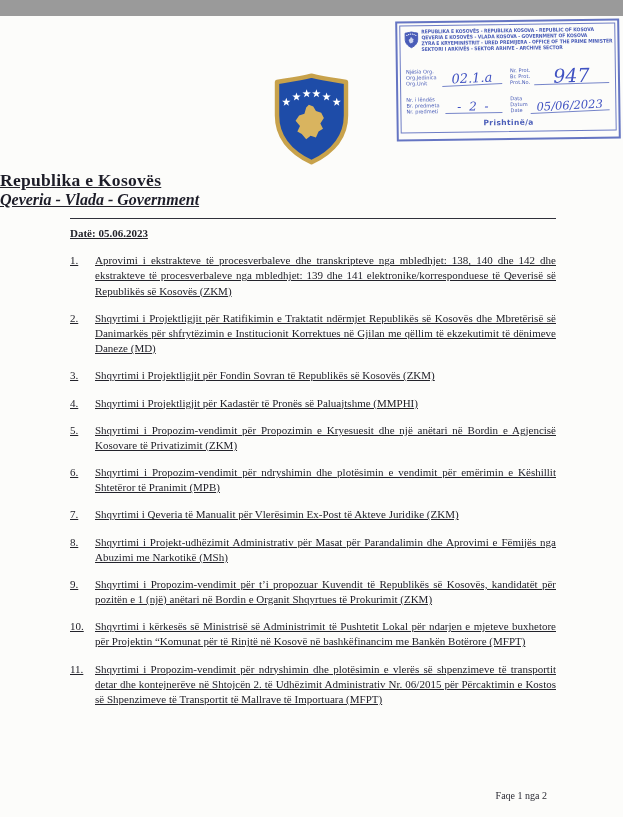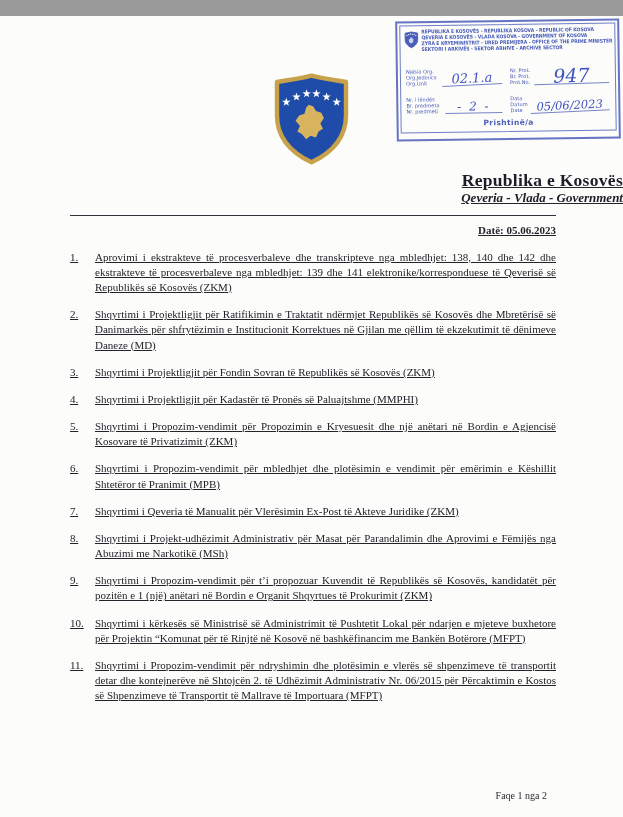"Republika e Kosovës" .title-block { text-align: right -> left }
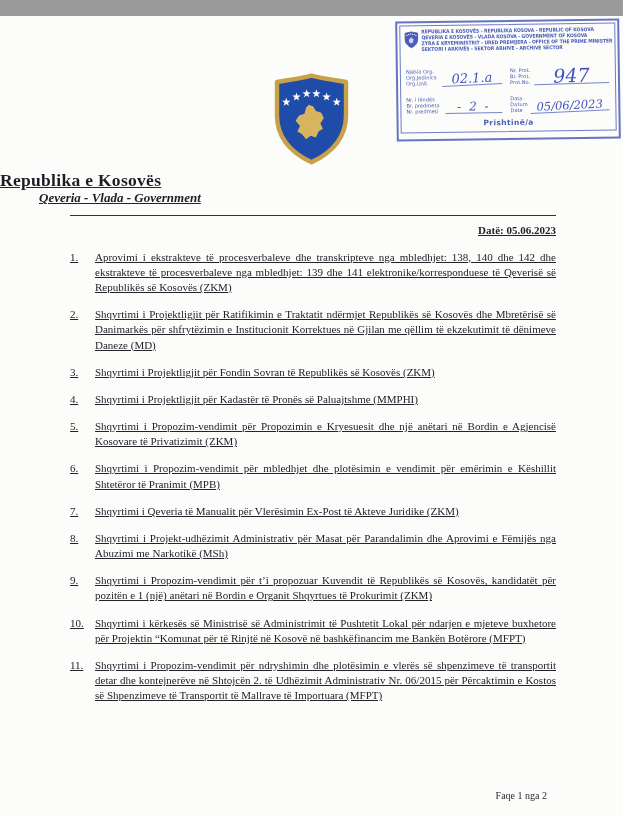"Qeveria - Vlada - Government" .t3 { font-size: 13px -> 16px; padding-left: 39px -> none }
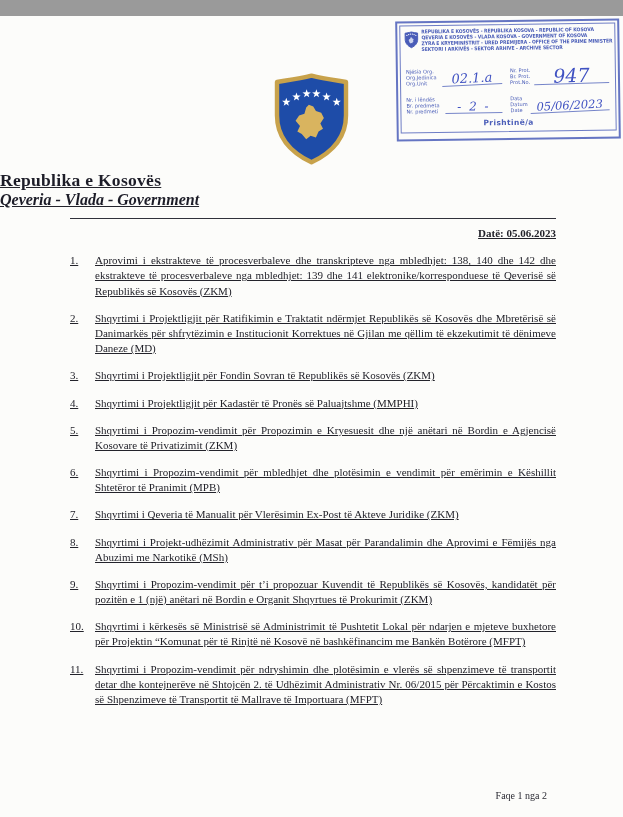"Datë: 05.06.2023" .date-line { text-align: right -> left }
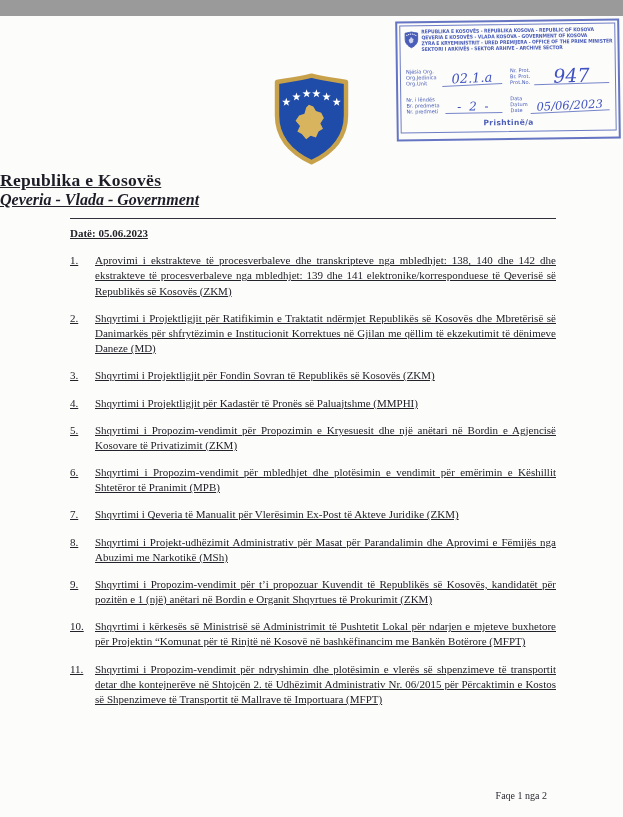"Shqyrtimi i Propozim-vendimit për mbledhjet dhe" span.txt { text: mbledhjet -> ndryshimin }
